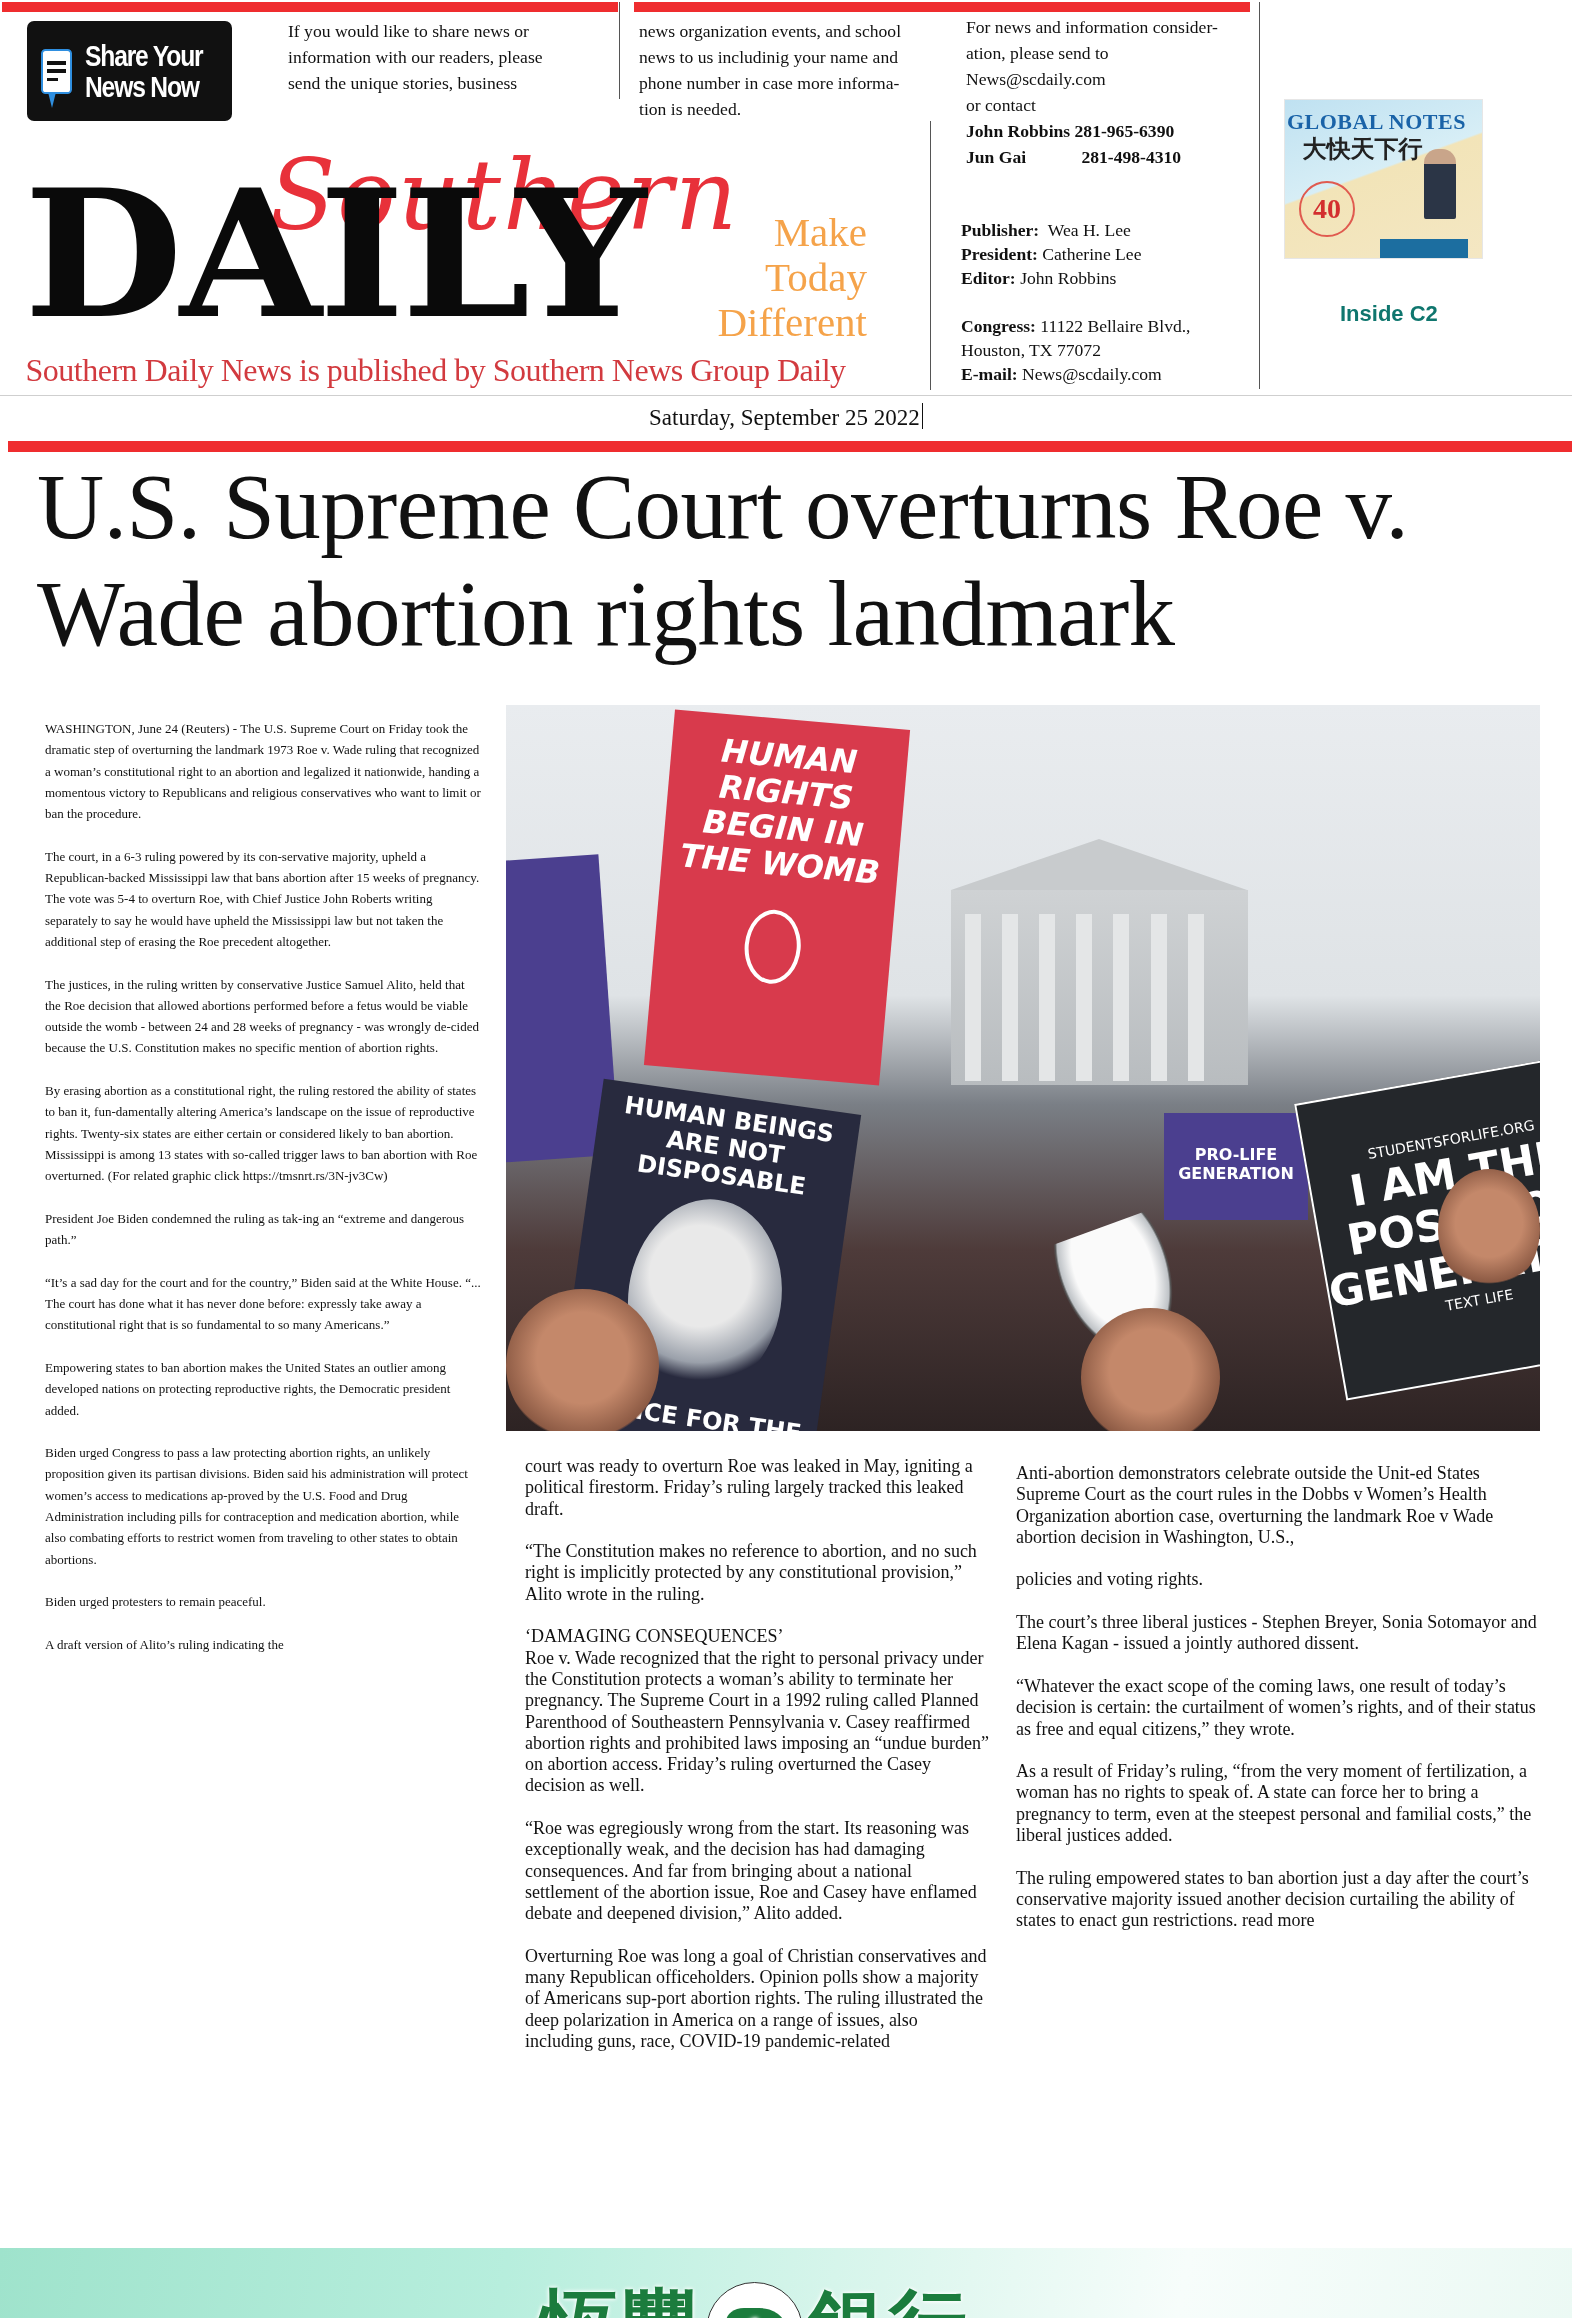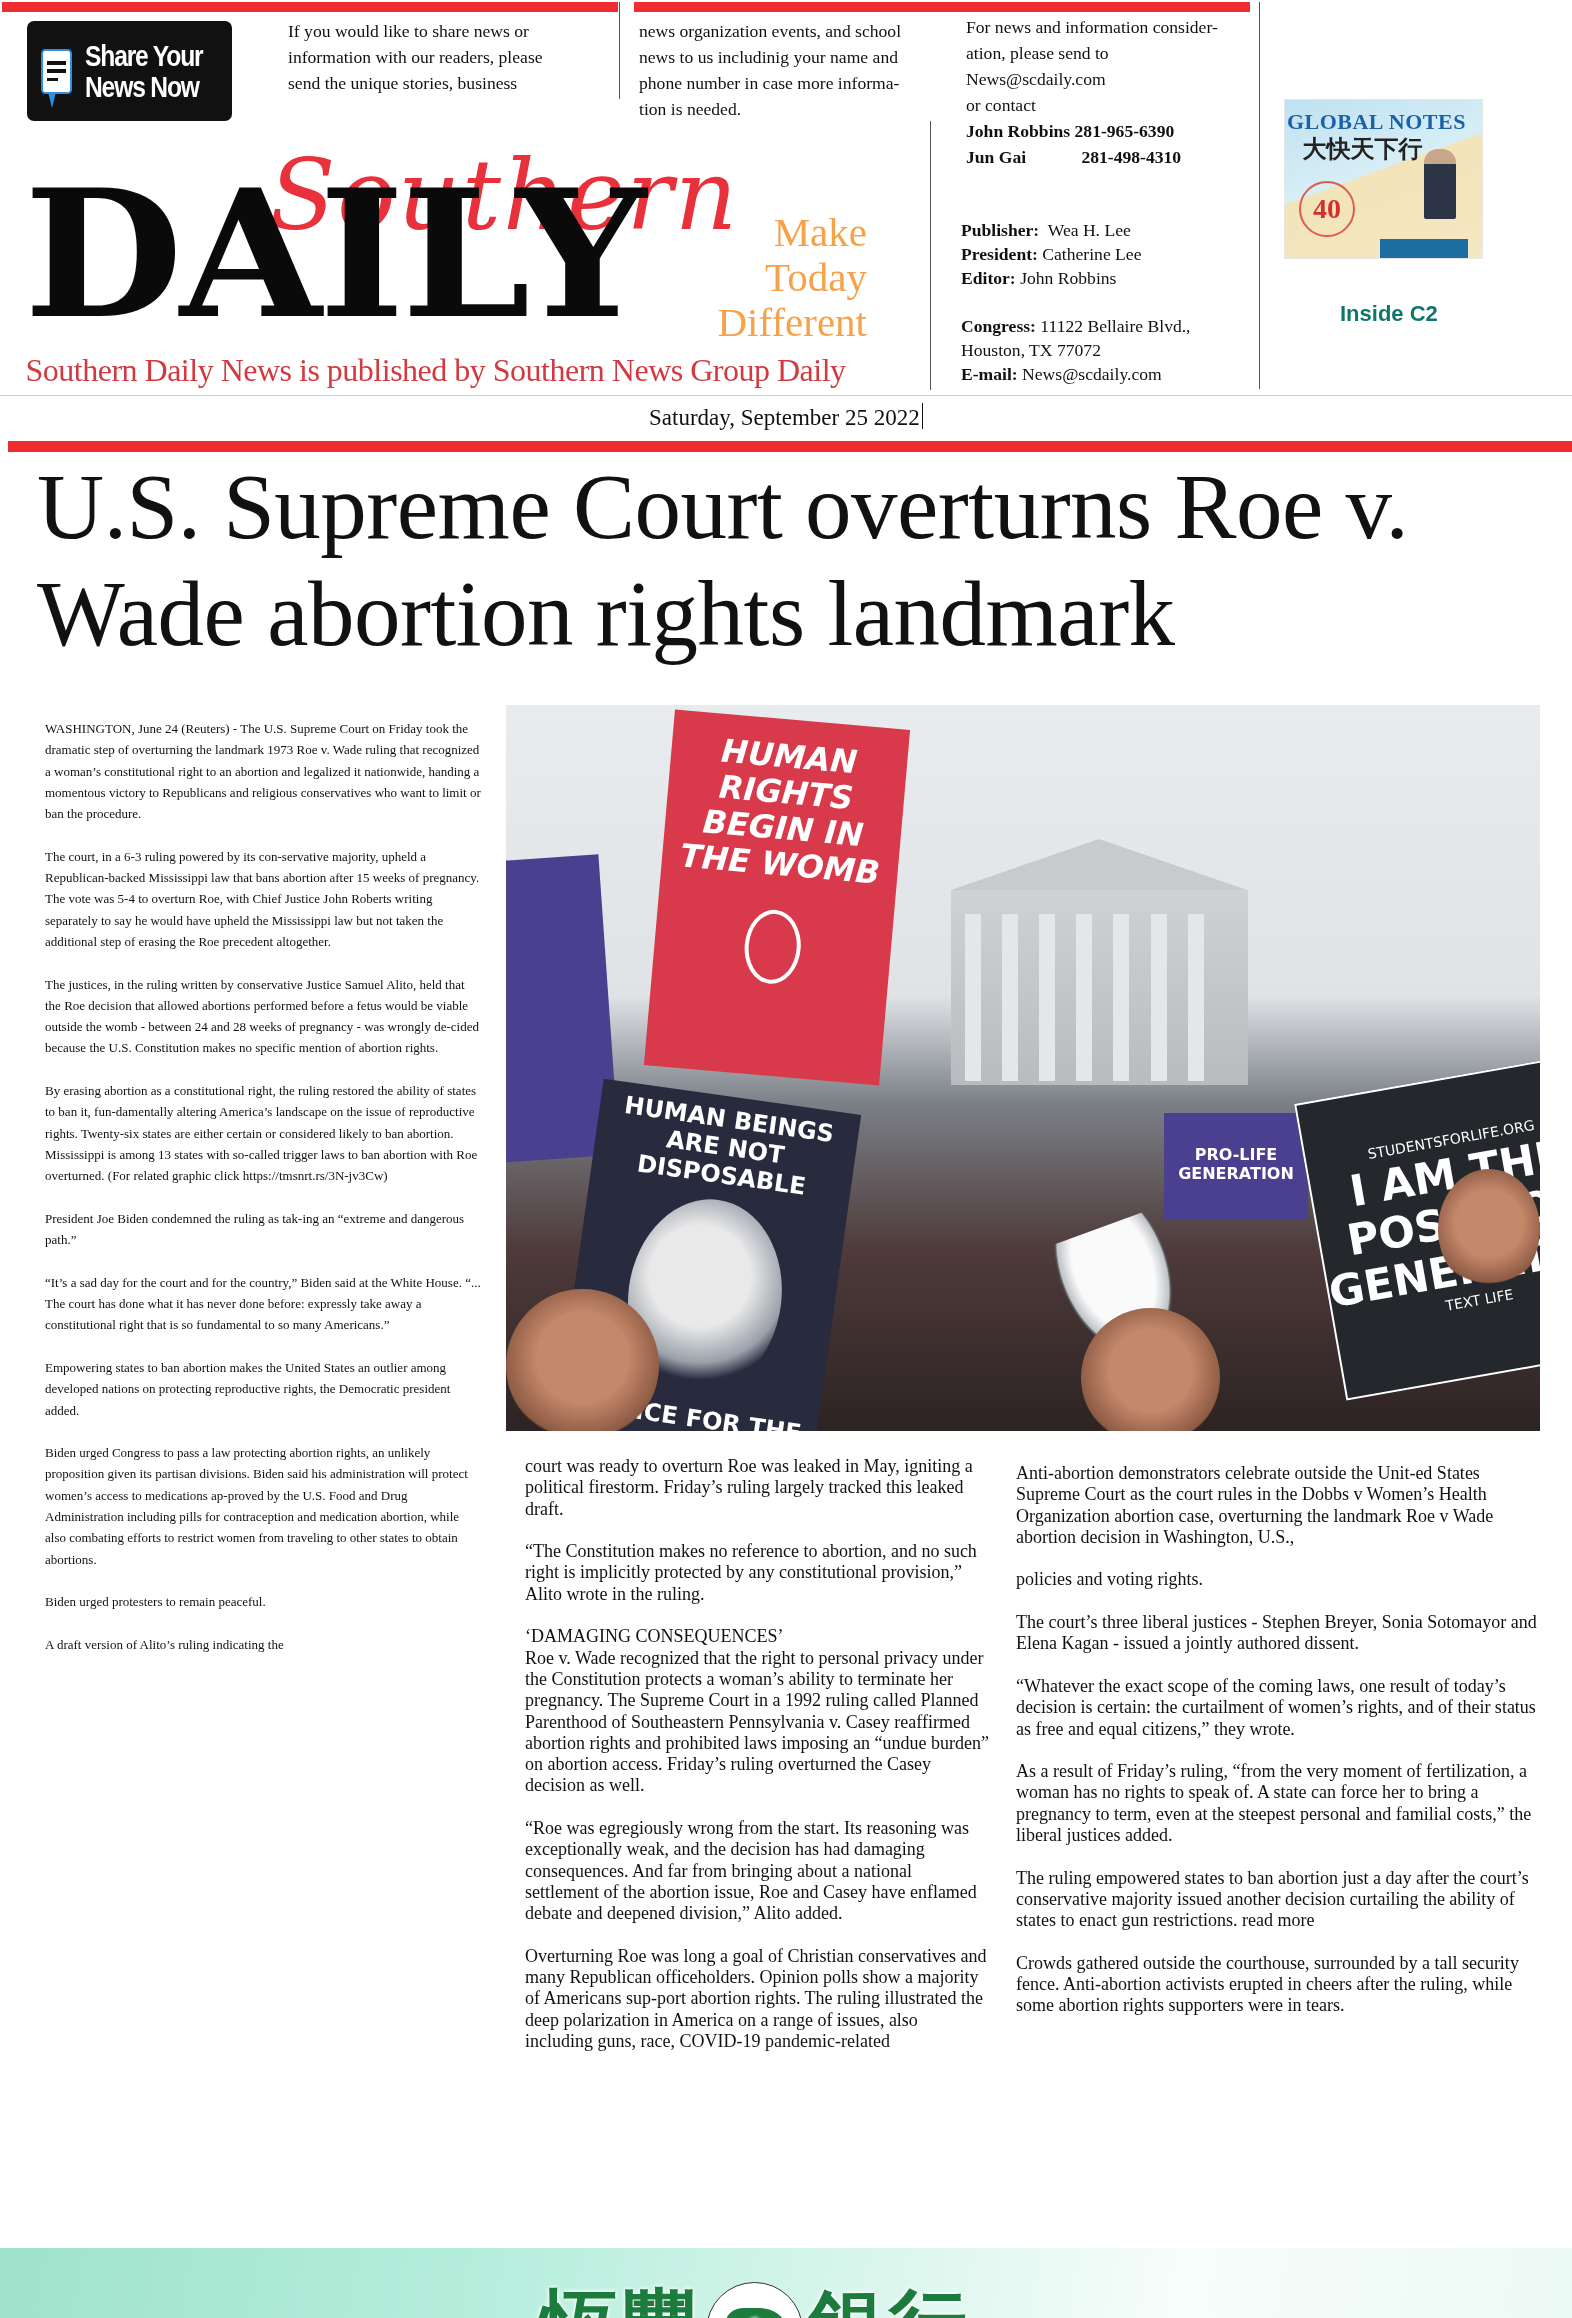"Crowds gathered outside the courthouse," p { html: <p>Crowds gathered outside the courthouse, surrounded by a tall security fence. Anti-abortion activists erupted in cheers after the ruling, while some abortion rights supporters were in tears.</p> -> none }
